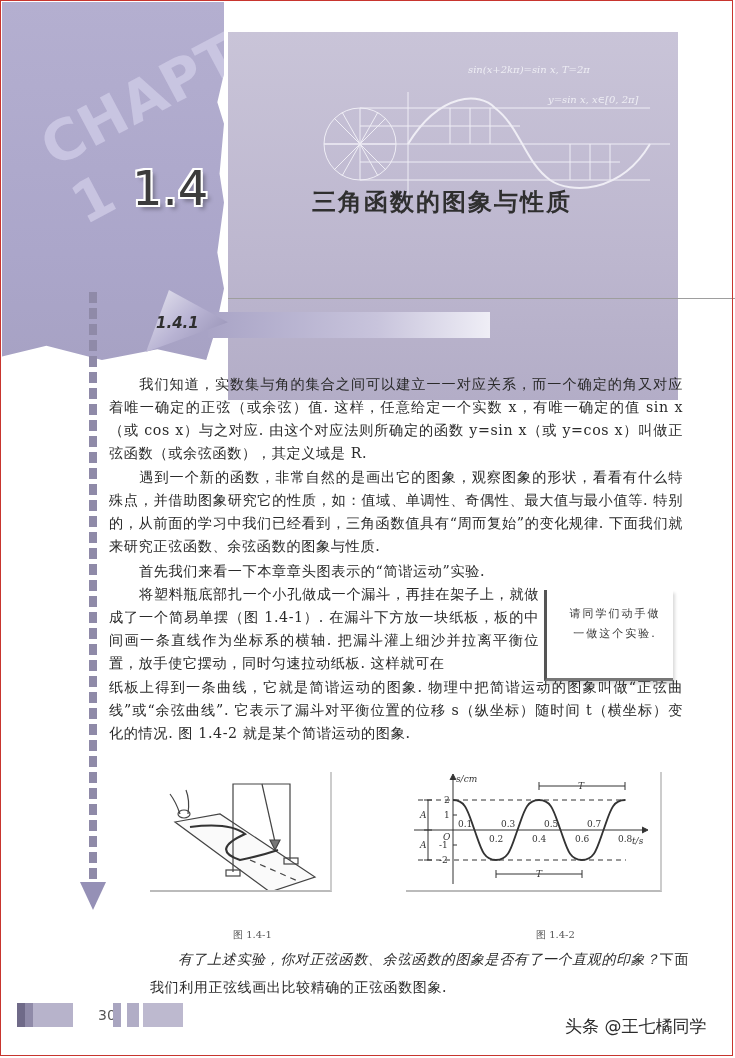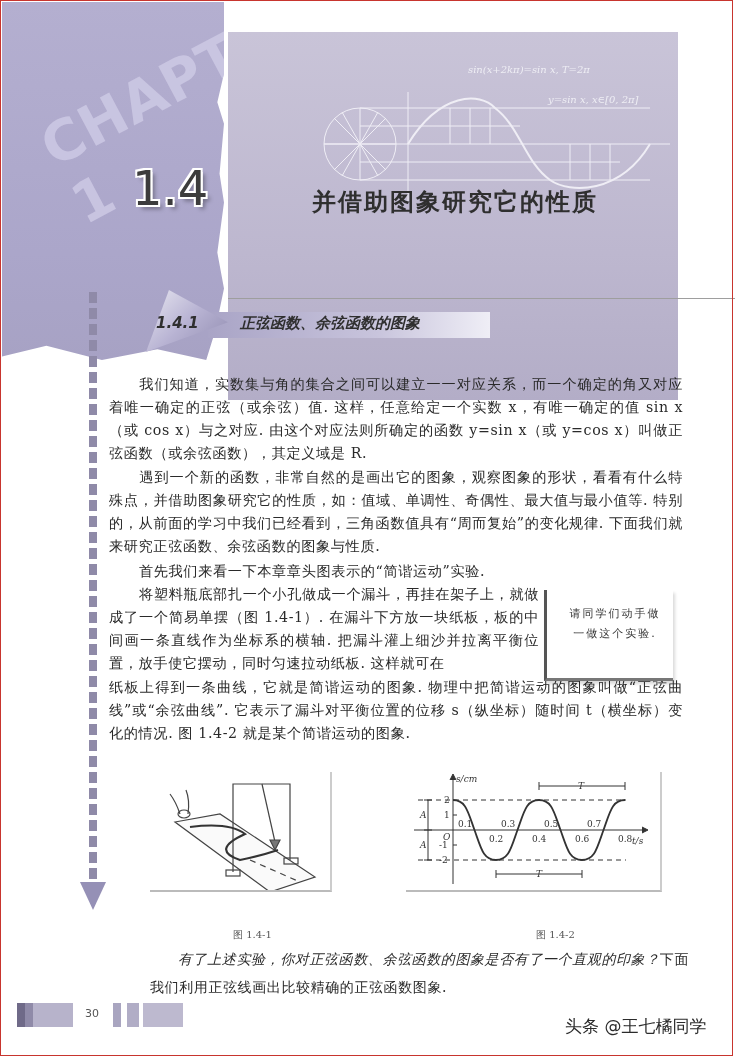"并借助图象研究它的性质" div.section-title { text: 并借助图象研究它的 -> 三角函数的图象与 }
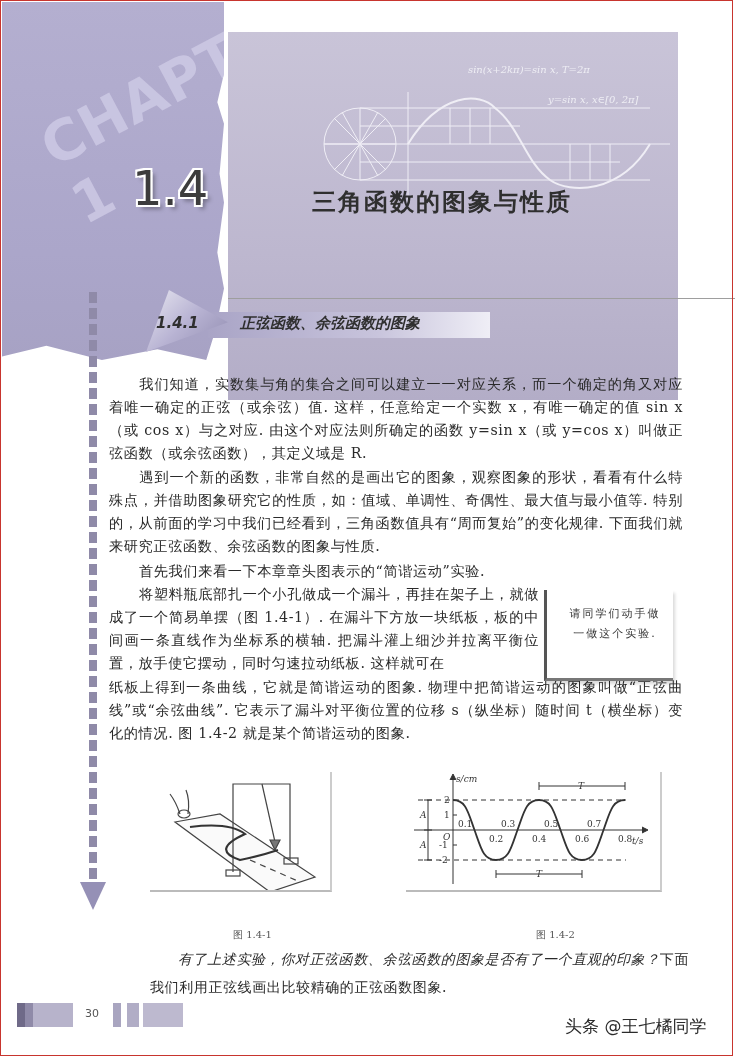"正弦函数、余弦函数的图象" div.sub-title { html: <div>正弦函数、余弦函数的图象</div> -> none }
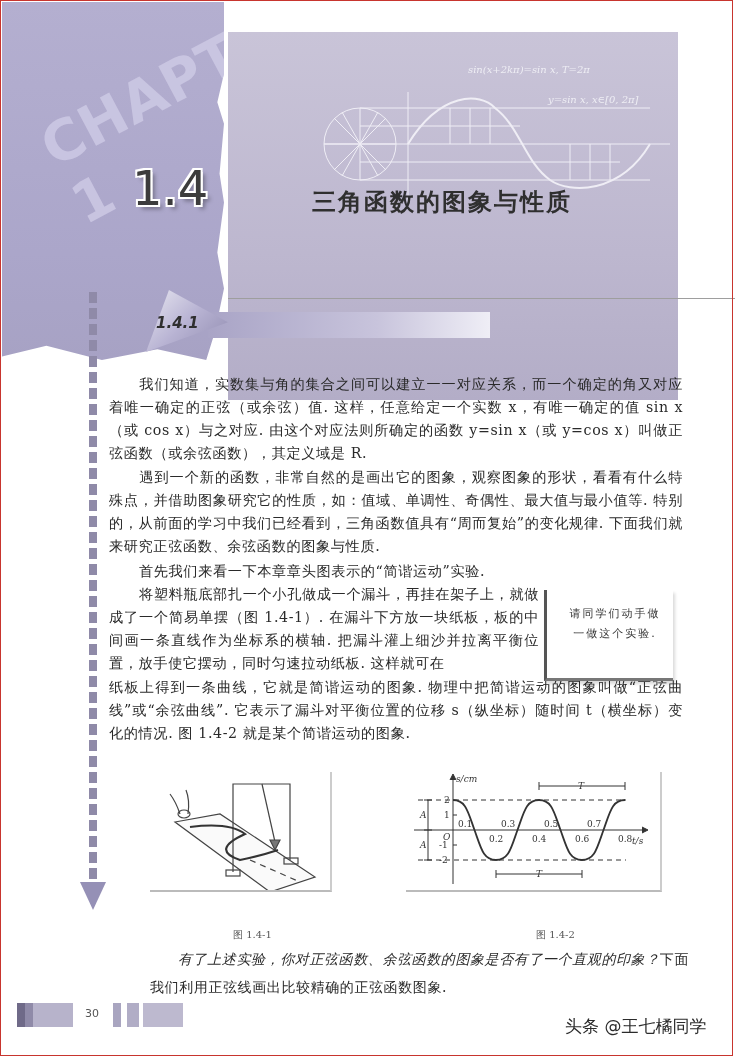"30" .pg-num { font-size: 11px -> 14px; left: 68px -> 81px }
